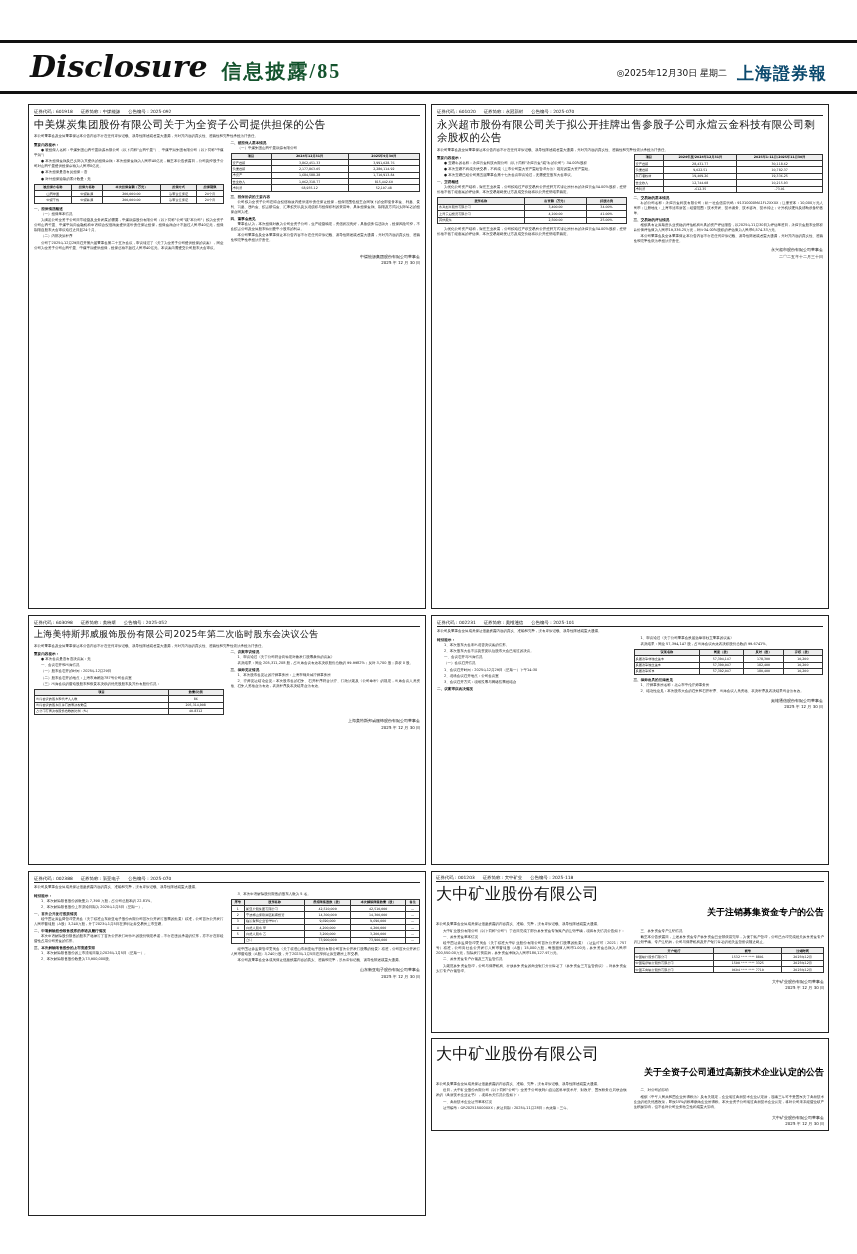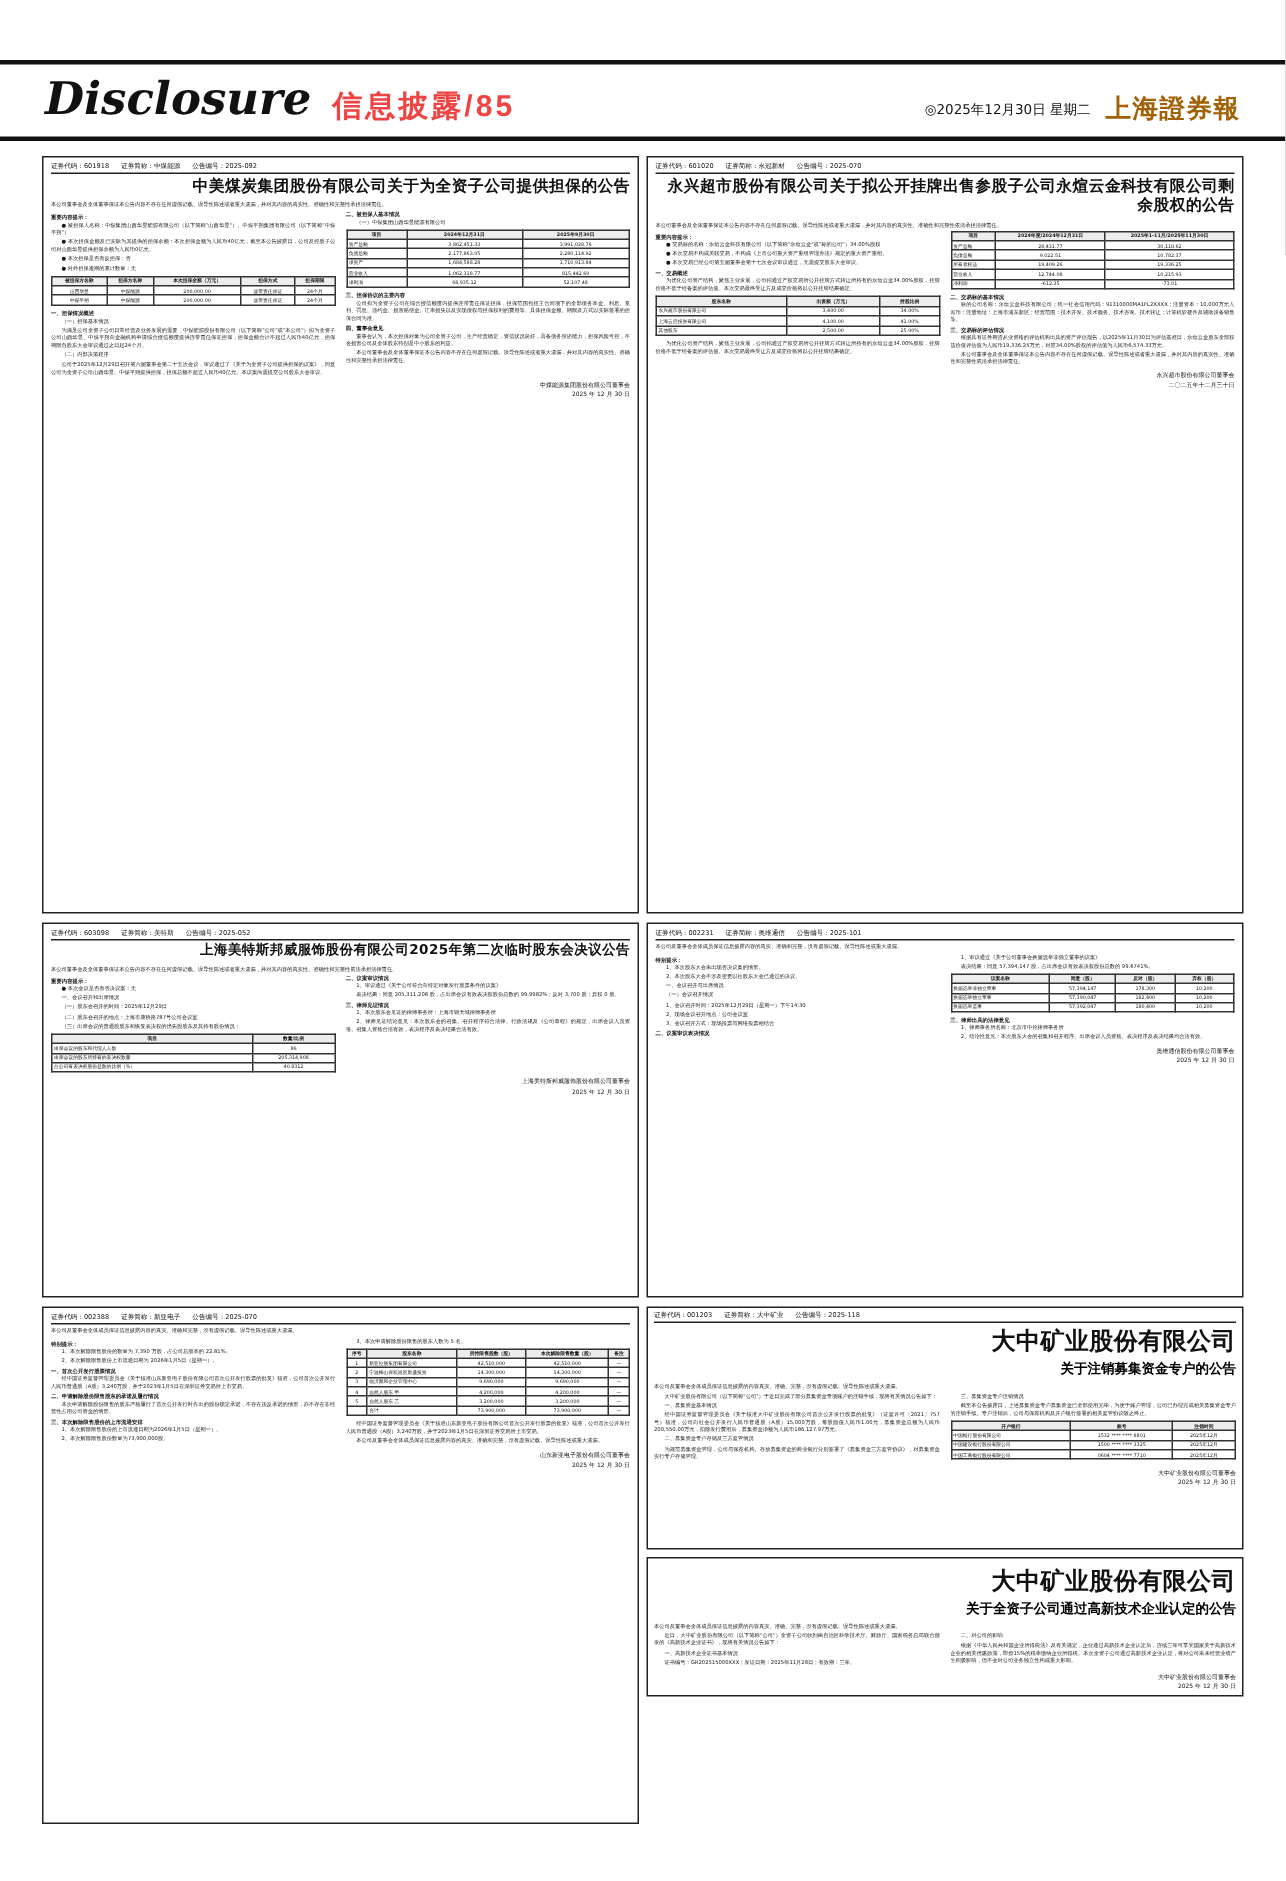"信息披露/85" .masthead-cn { color: #ef4444 -> #14532d; font-family: Liberation Sans, sans-serif -> Liberation Serif, serif }
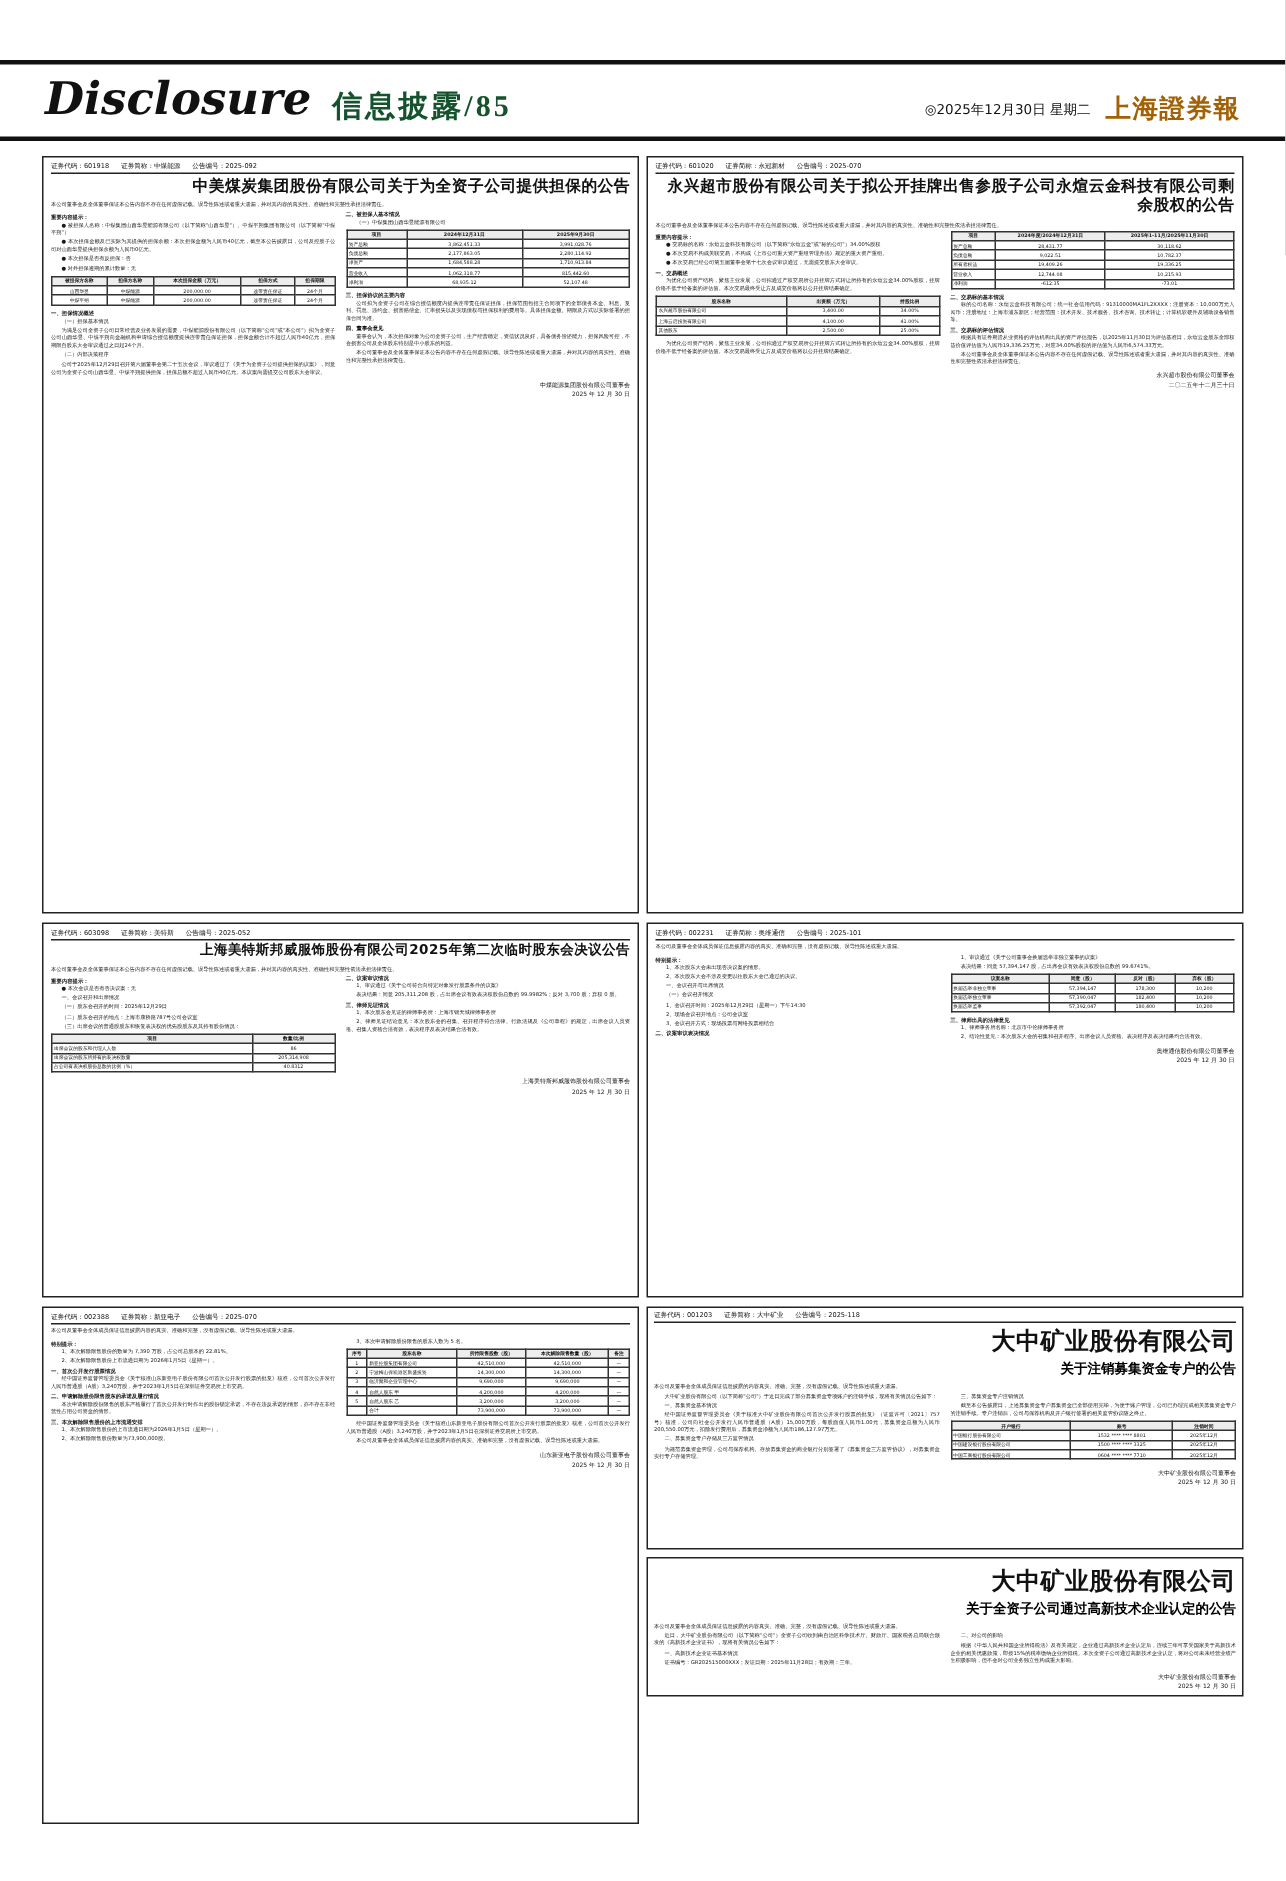"上海證券報" .masthead-paper { color: #a16207 -> #0c4a6e }
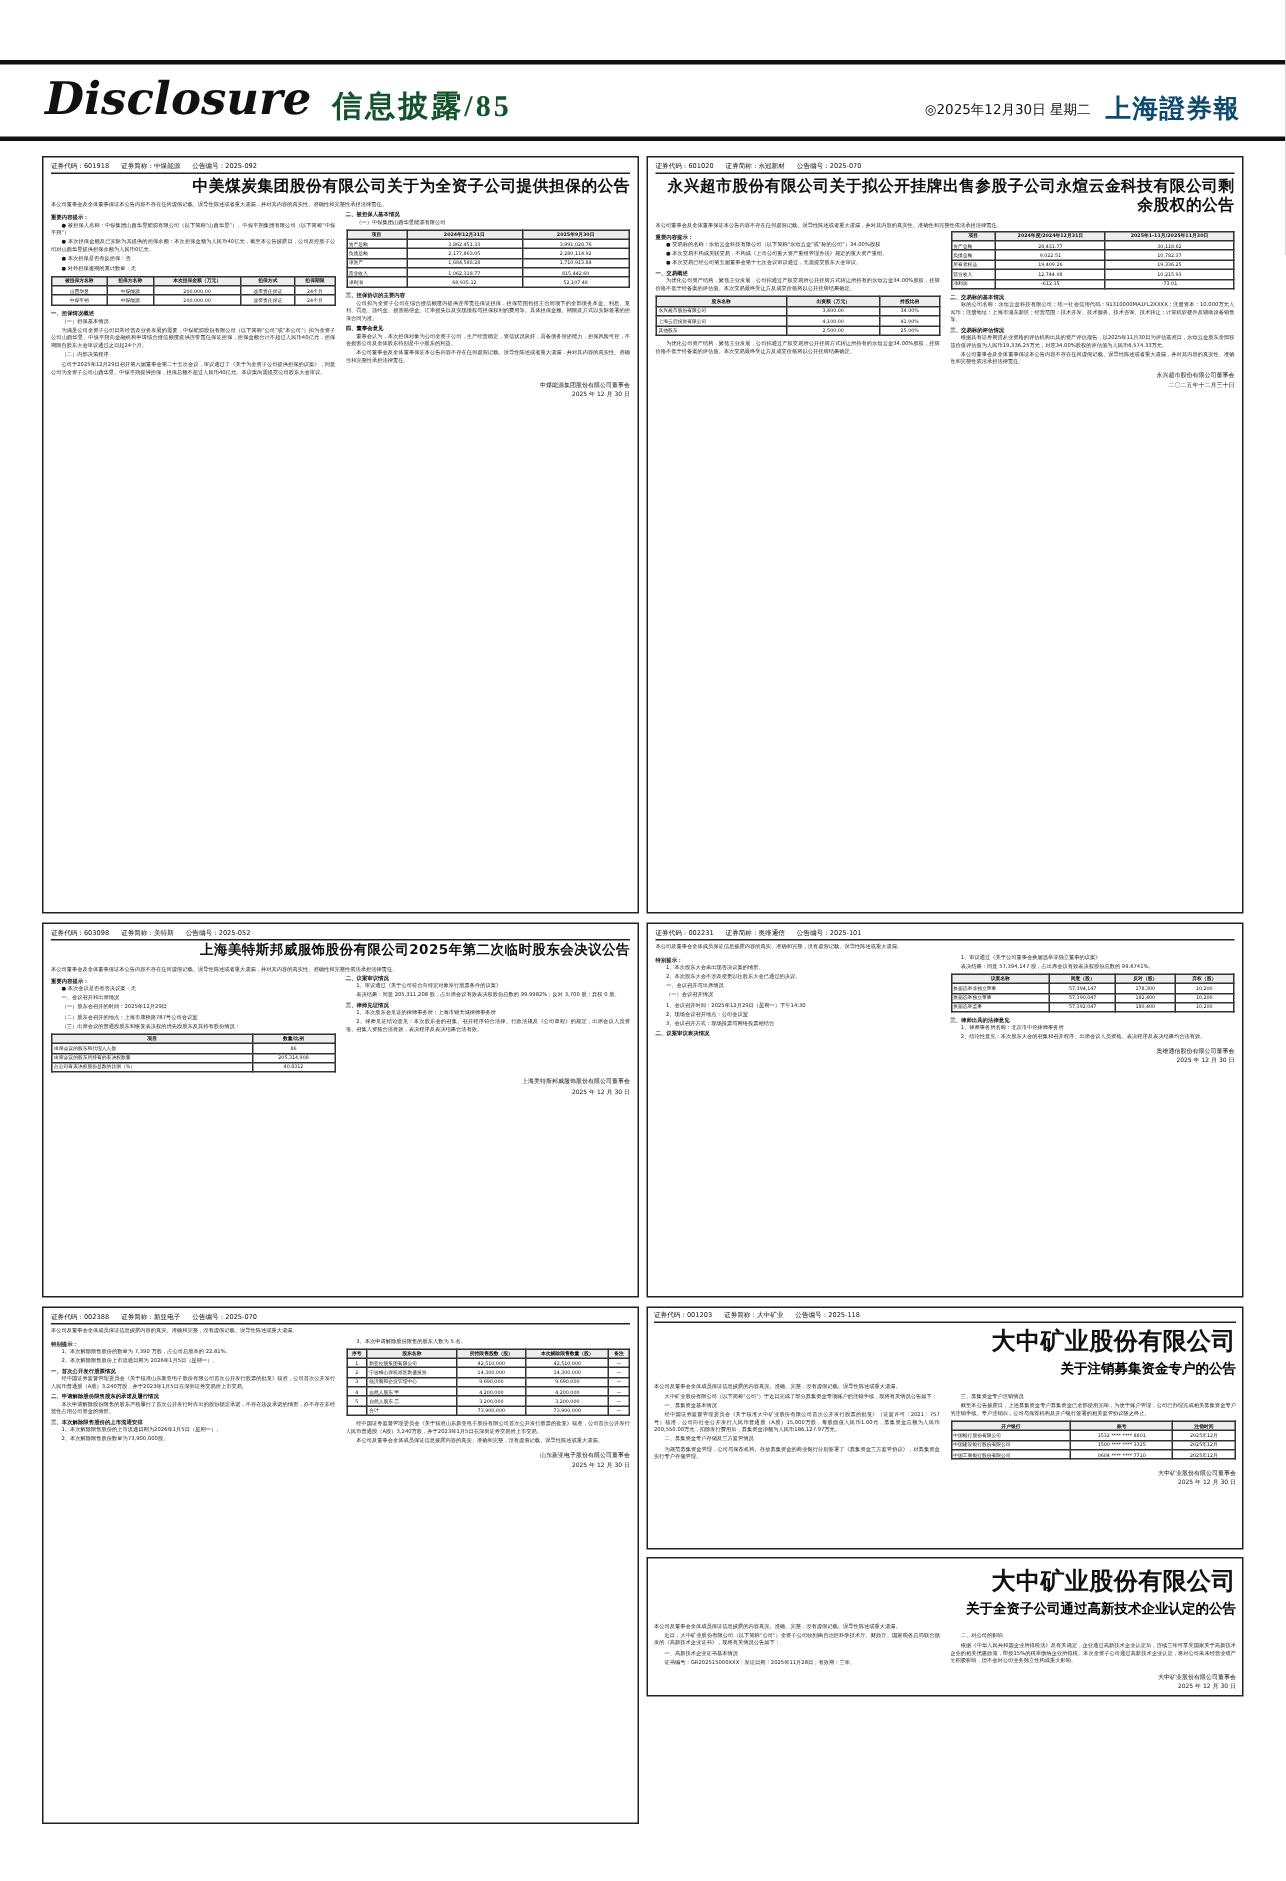"中美煤炭集团股份有限公司关于为全资子公司提供担保的公告" .title { font-weight: bold -> normal; text-align: right -> left }
